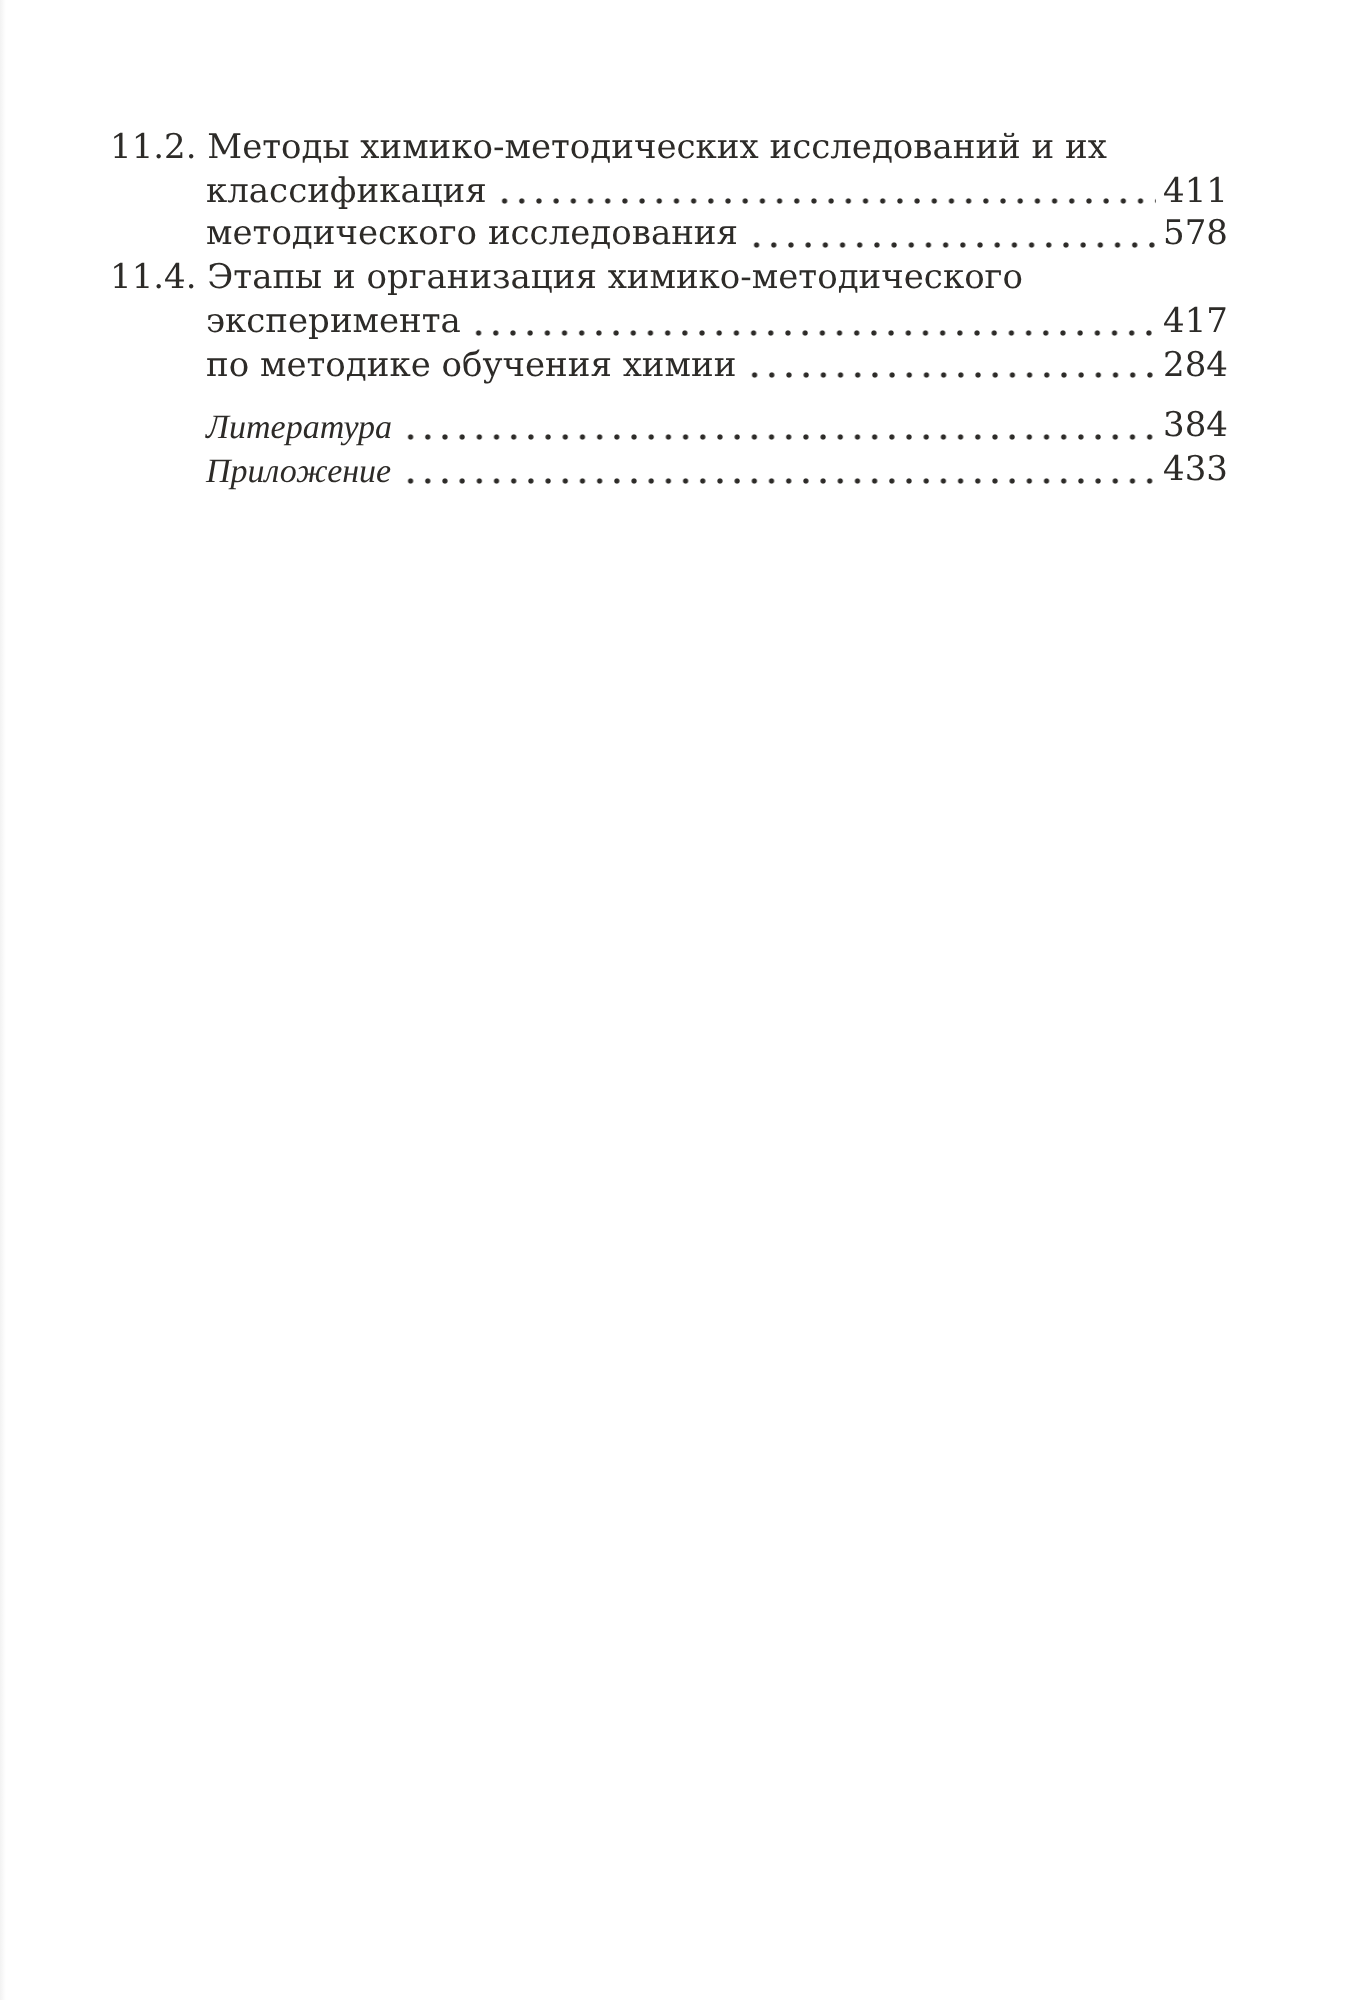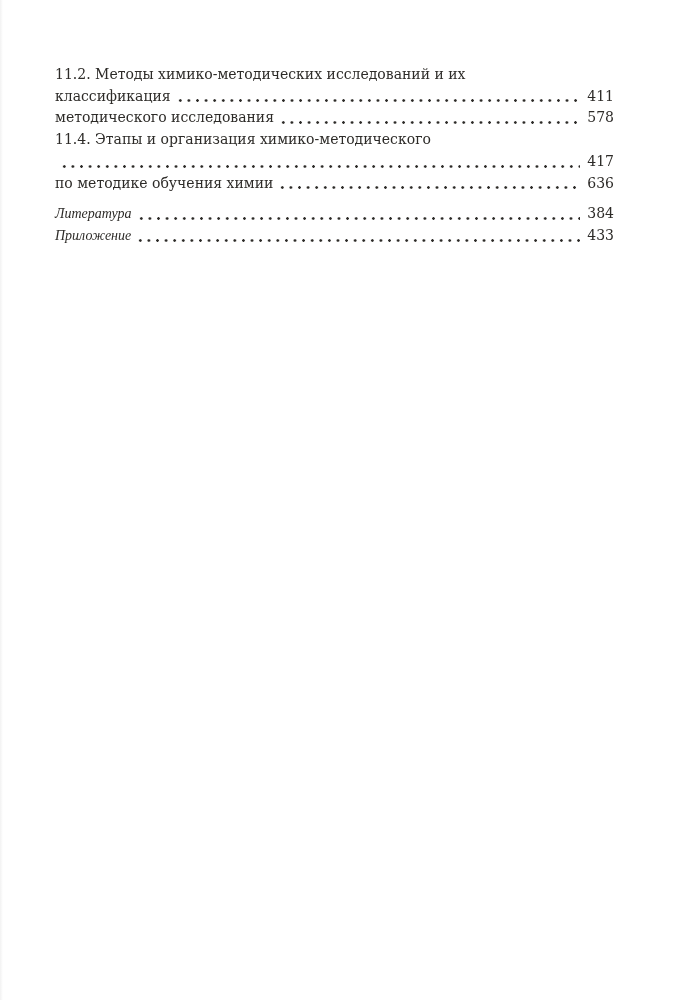"11.2. Методы химико-методических" .book-page { font-size: 14px -> 17px }
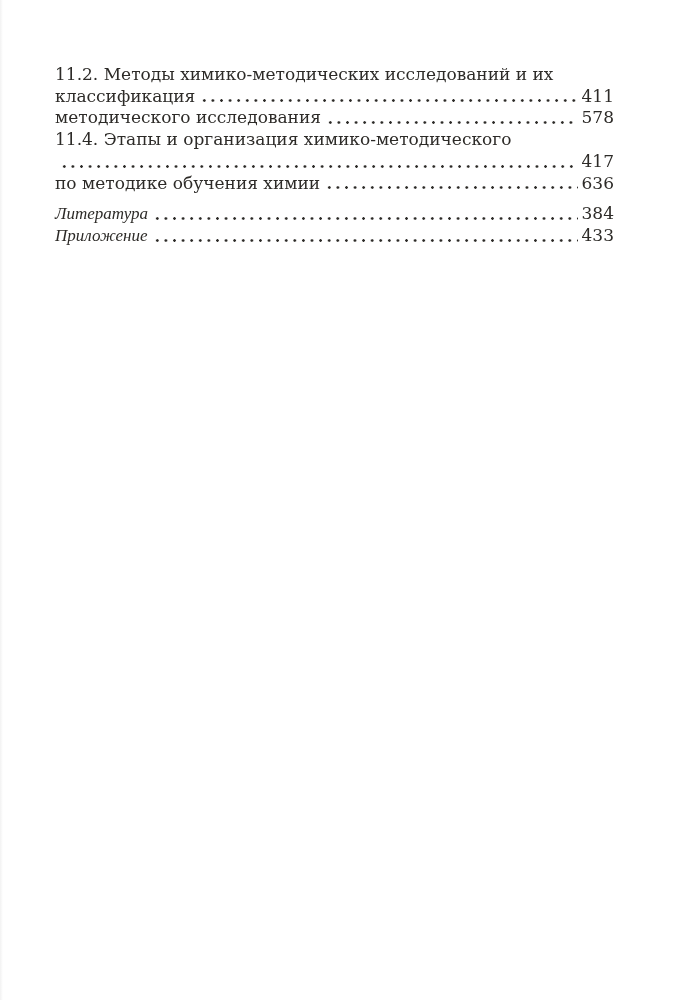"классификация" .toc-row { margin-left: none -> 48px }
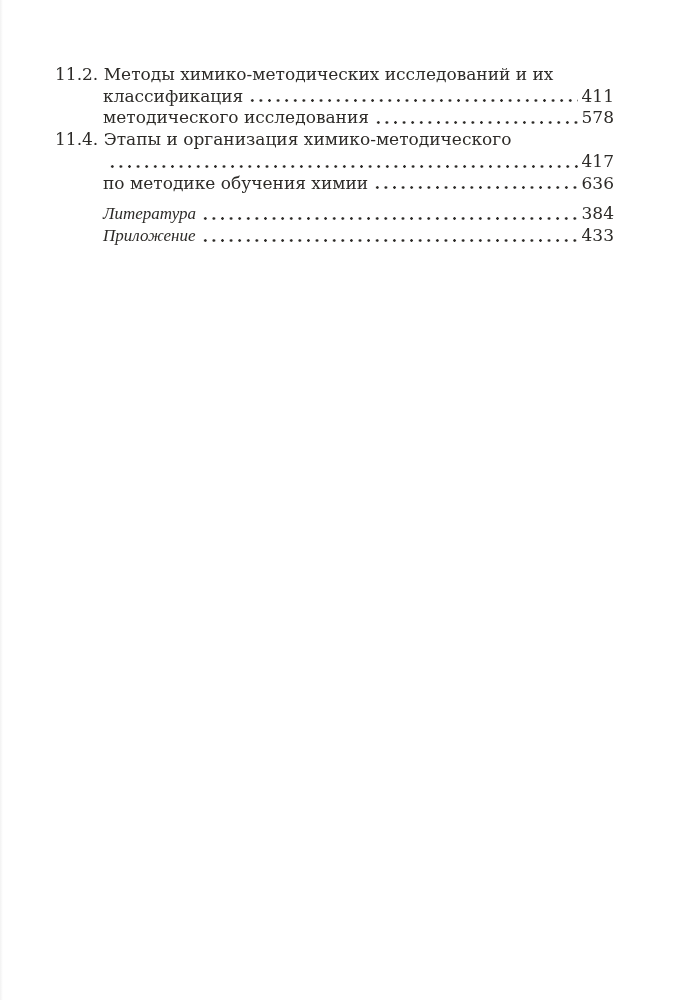"эксперимента" span.entry-text { html: none -> <span>эксперимента</span> }
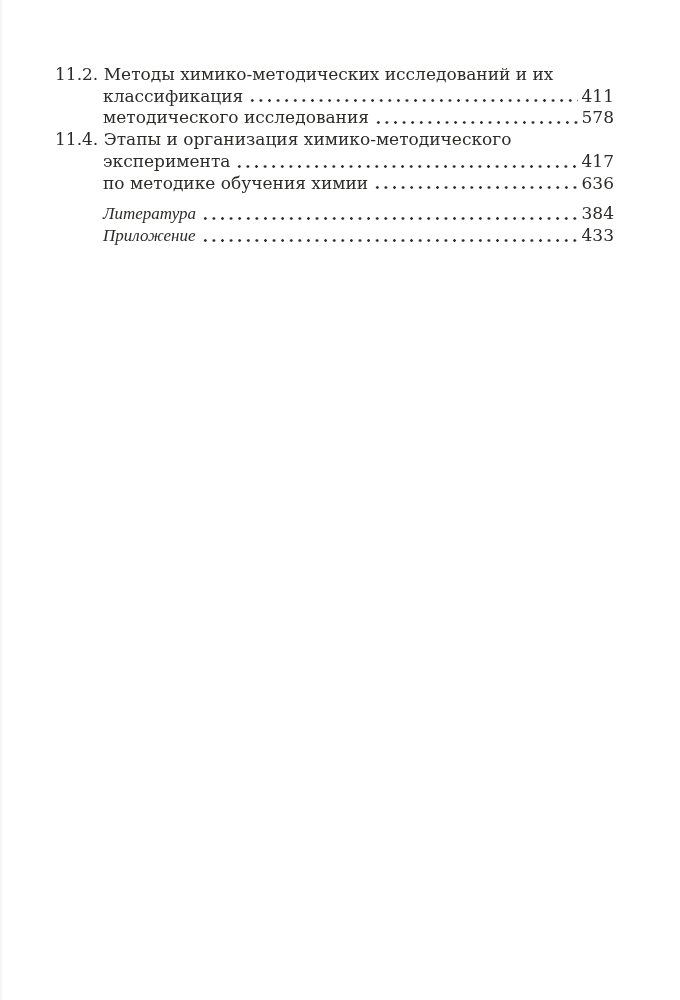"636" span.page-number { text: 636 -> 284 }
